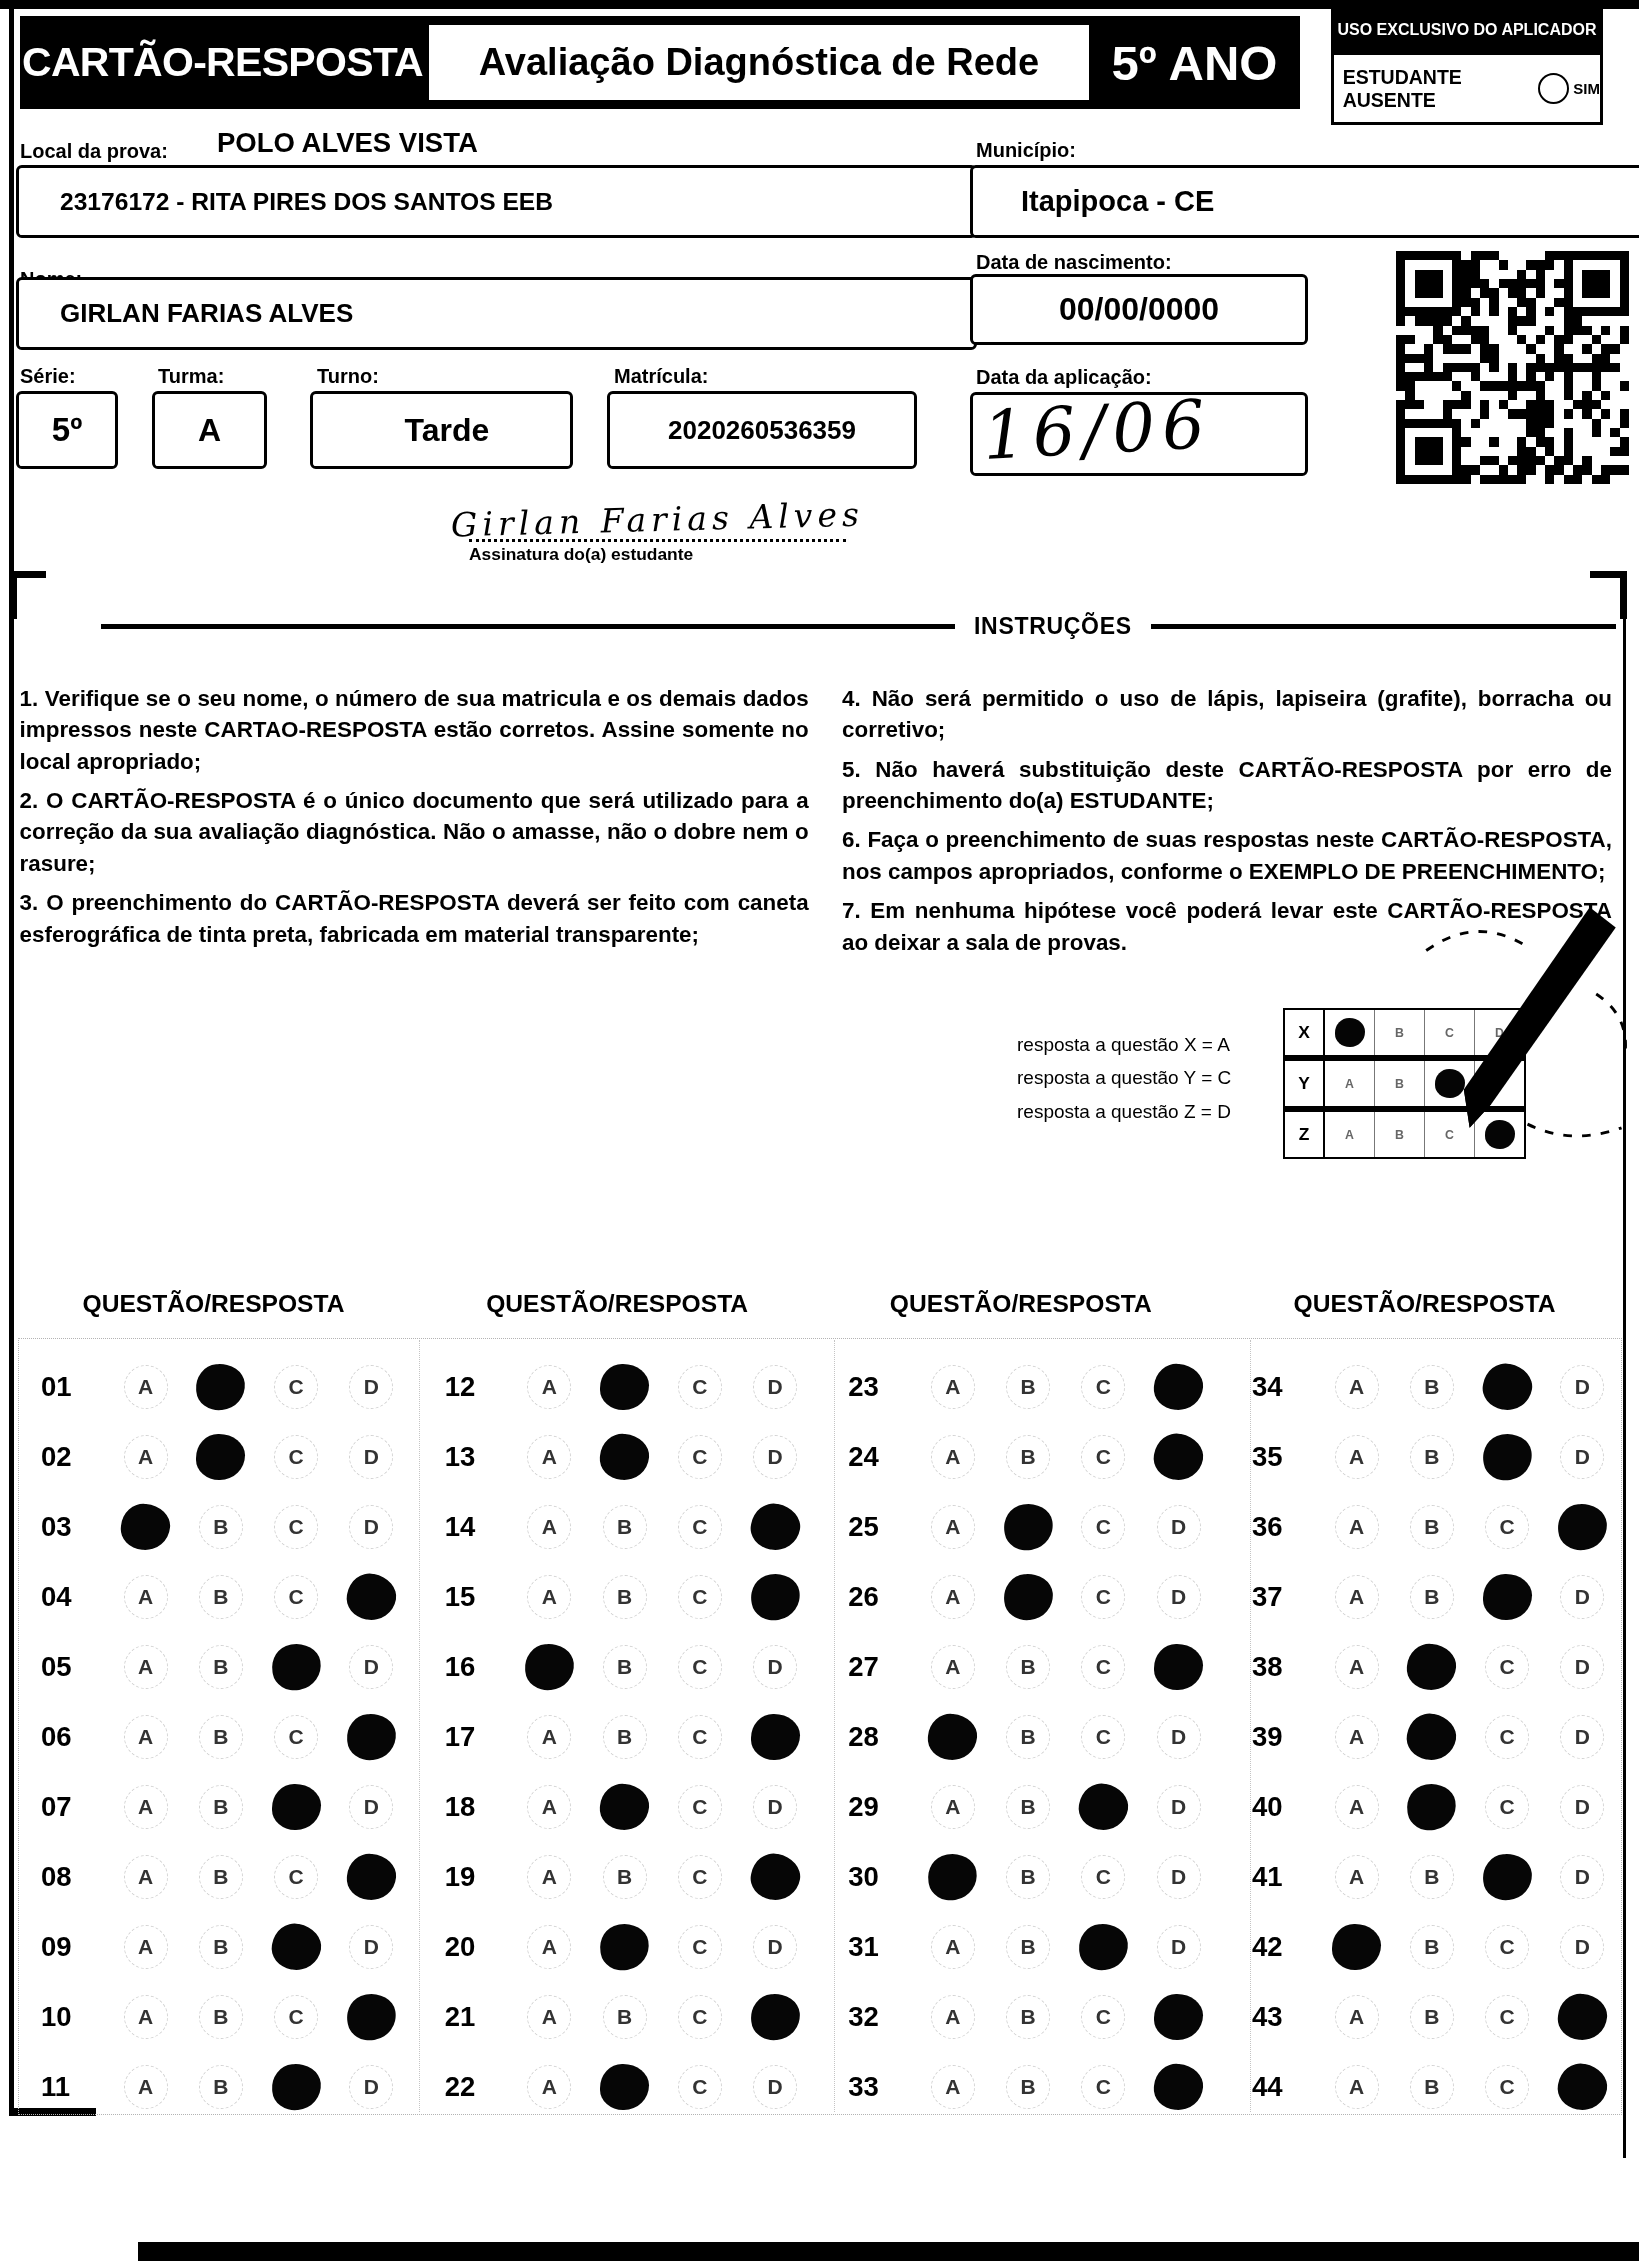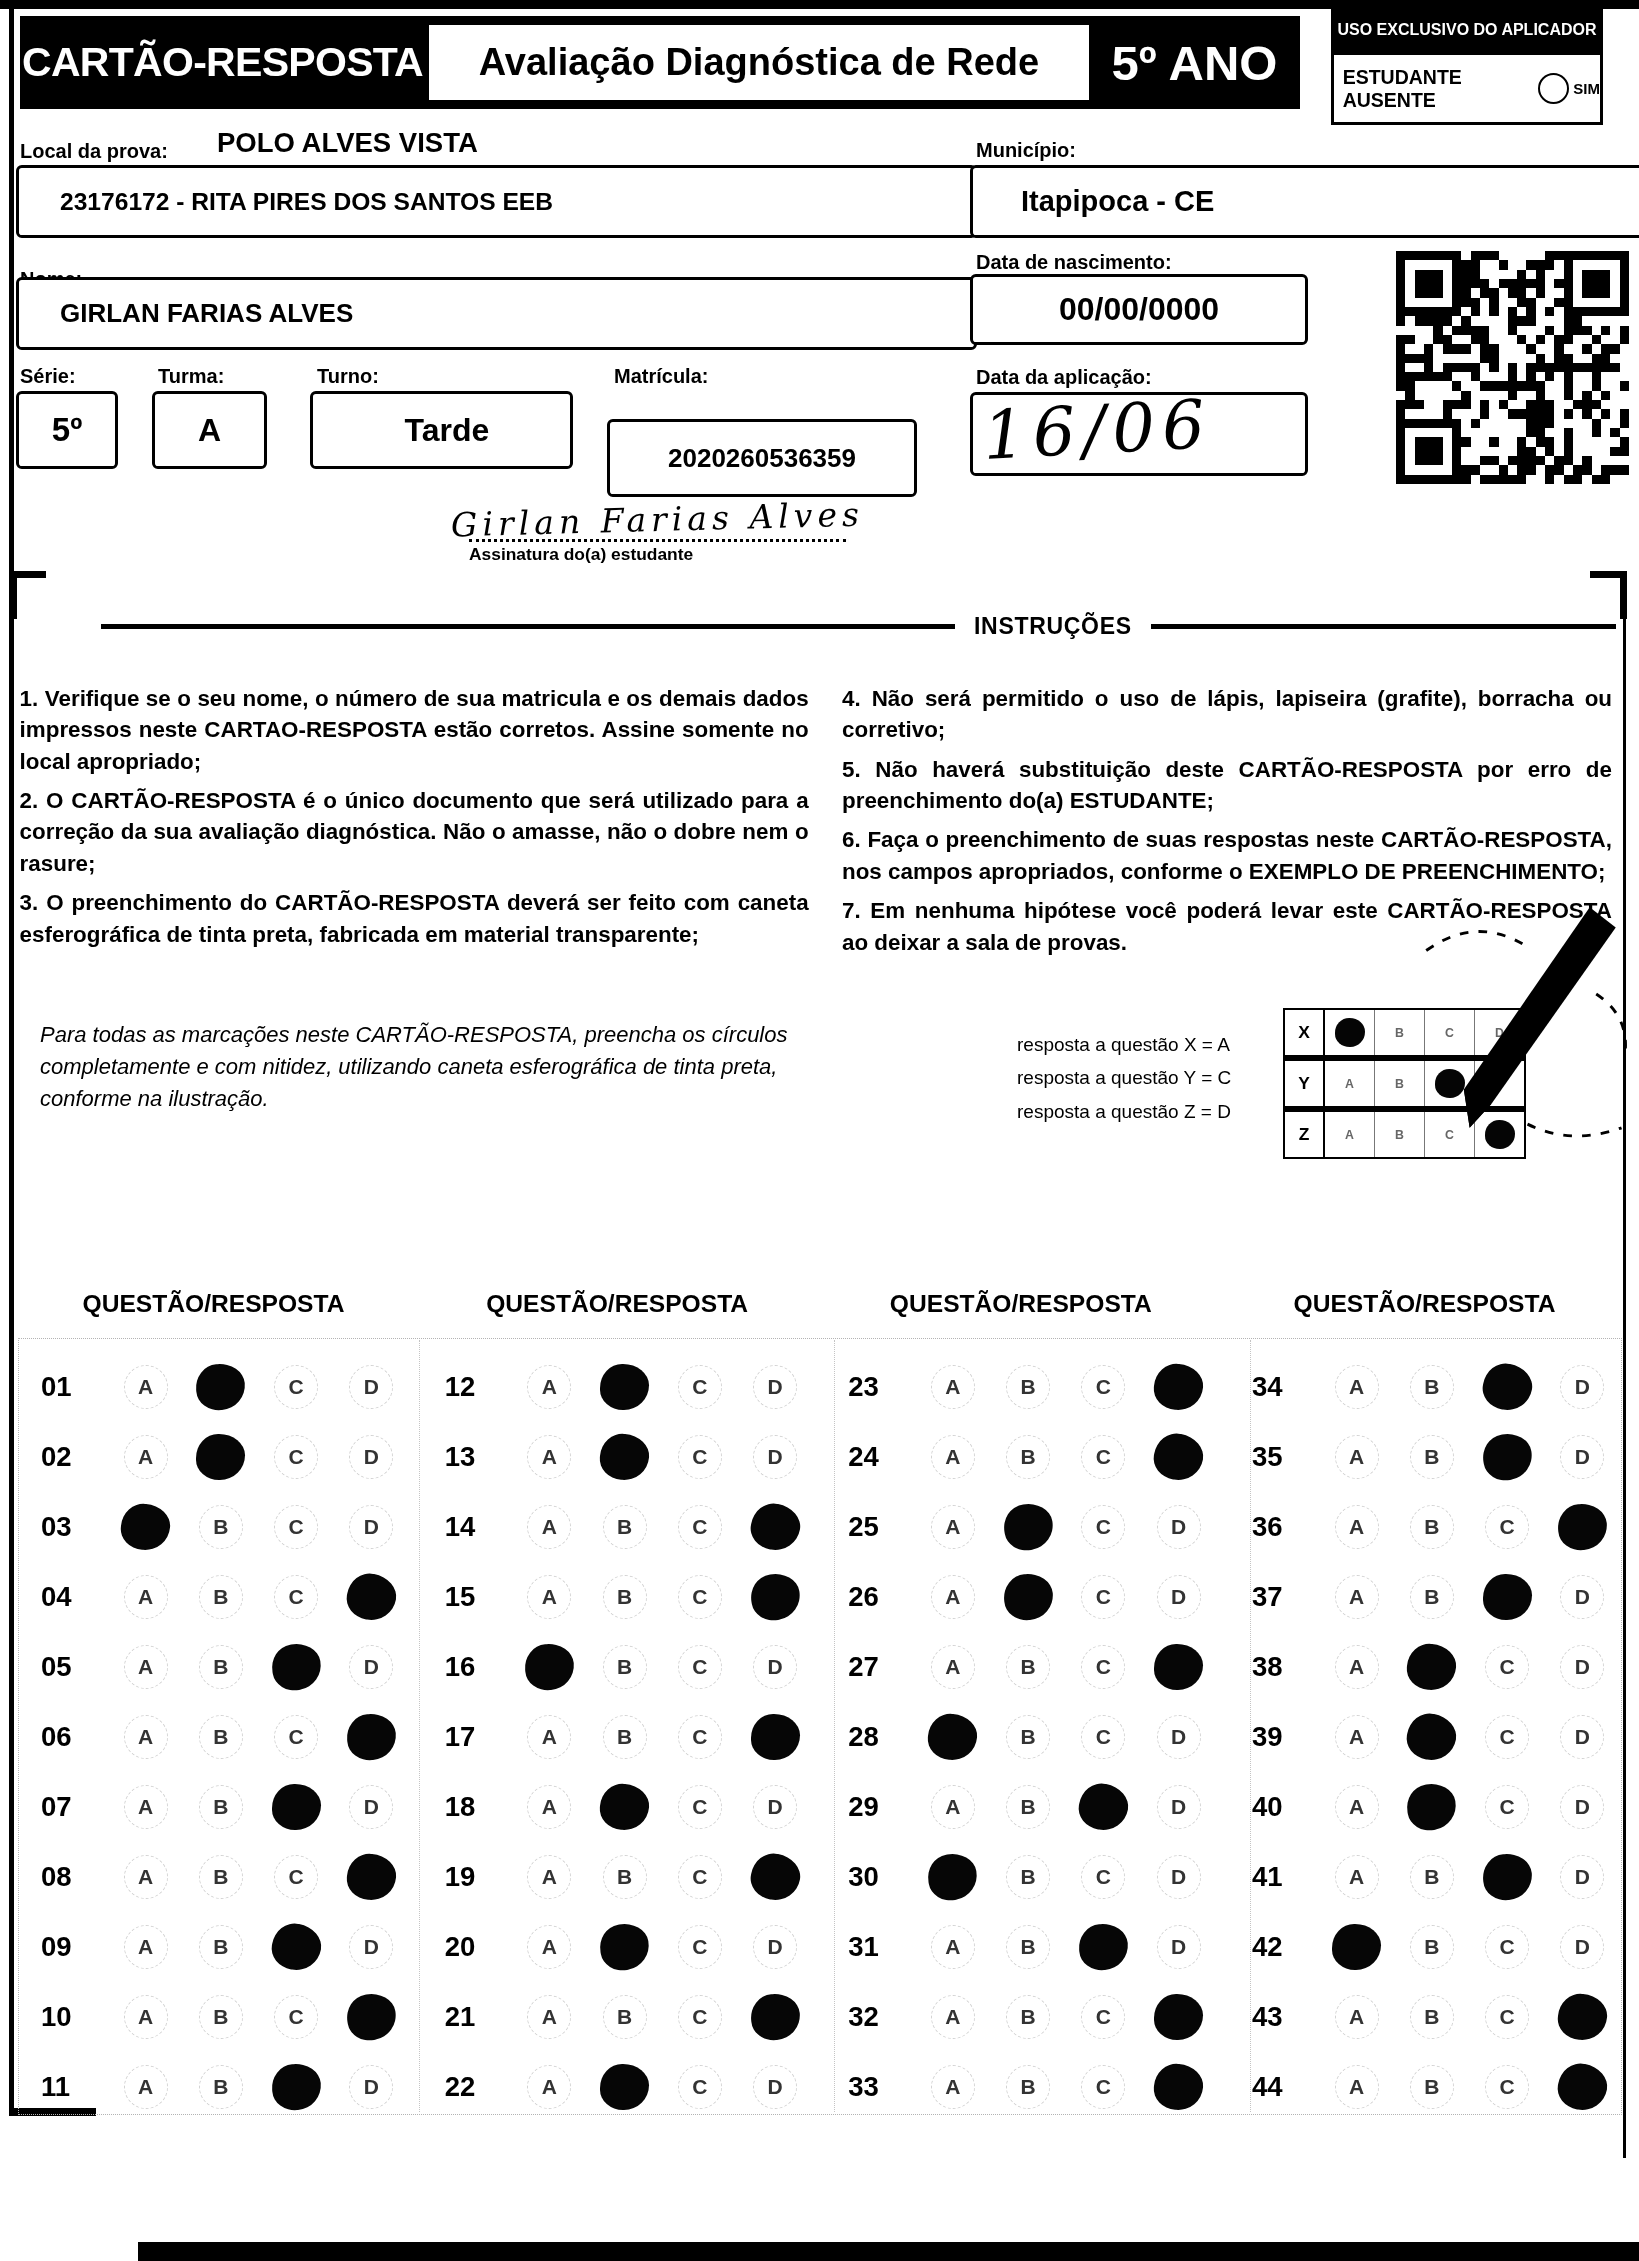"2020260536359" .box-matric { margin-top: 28px -> none }
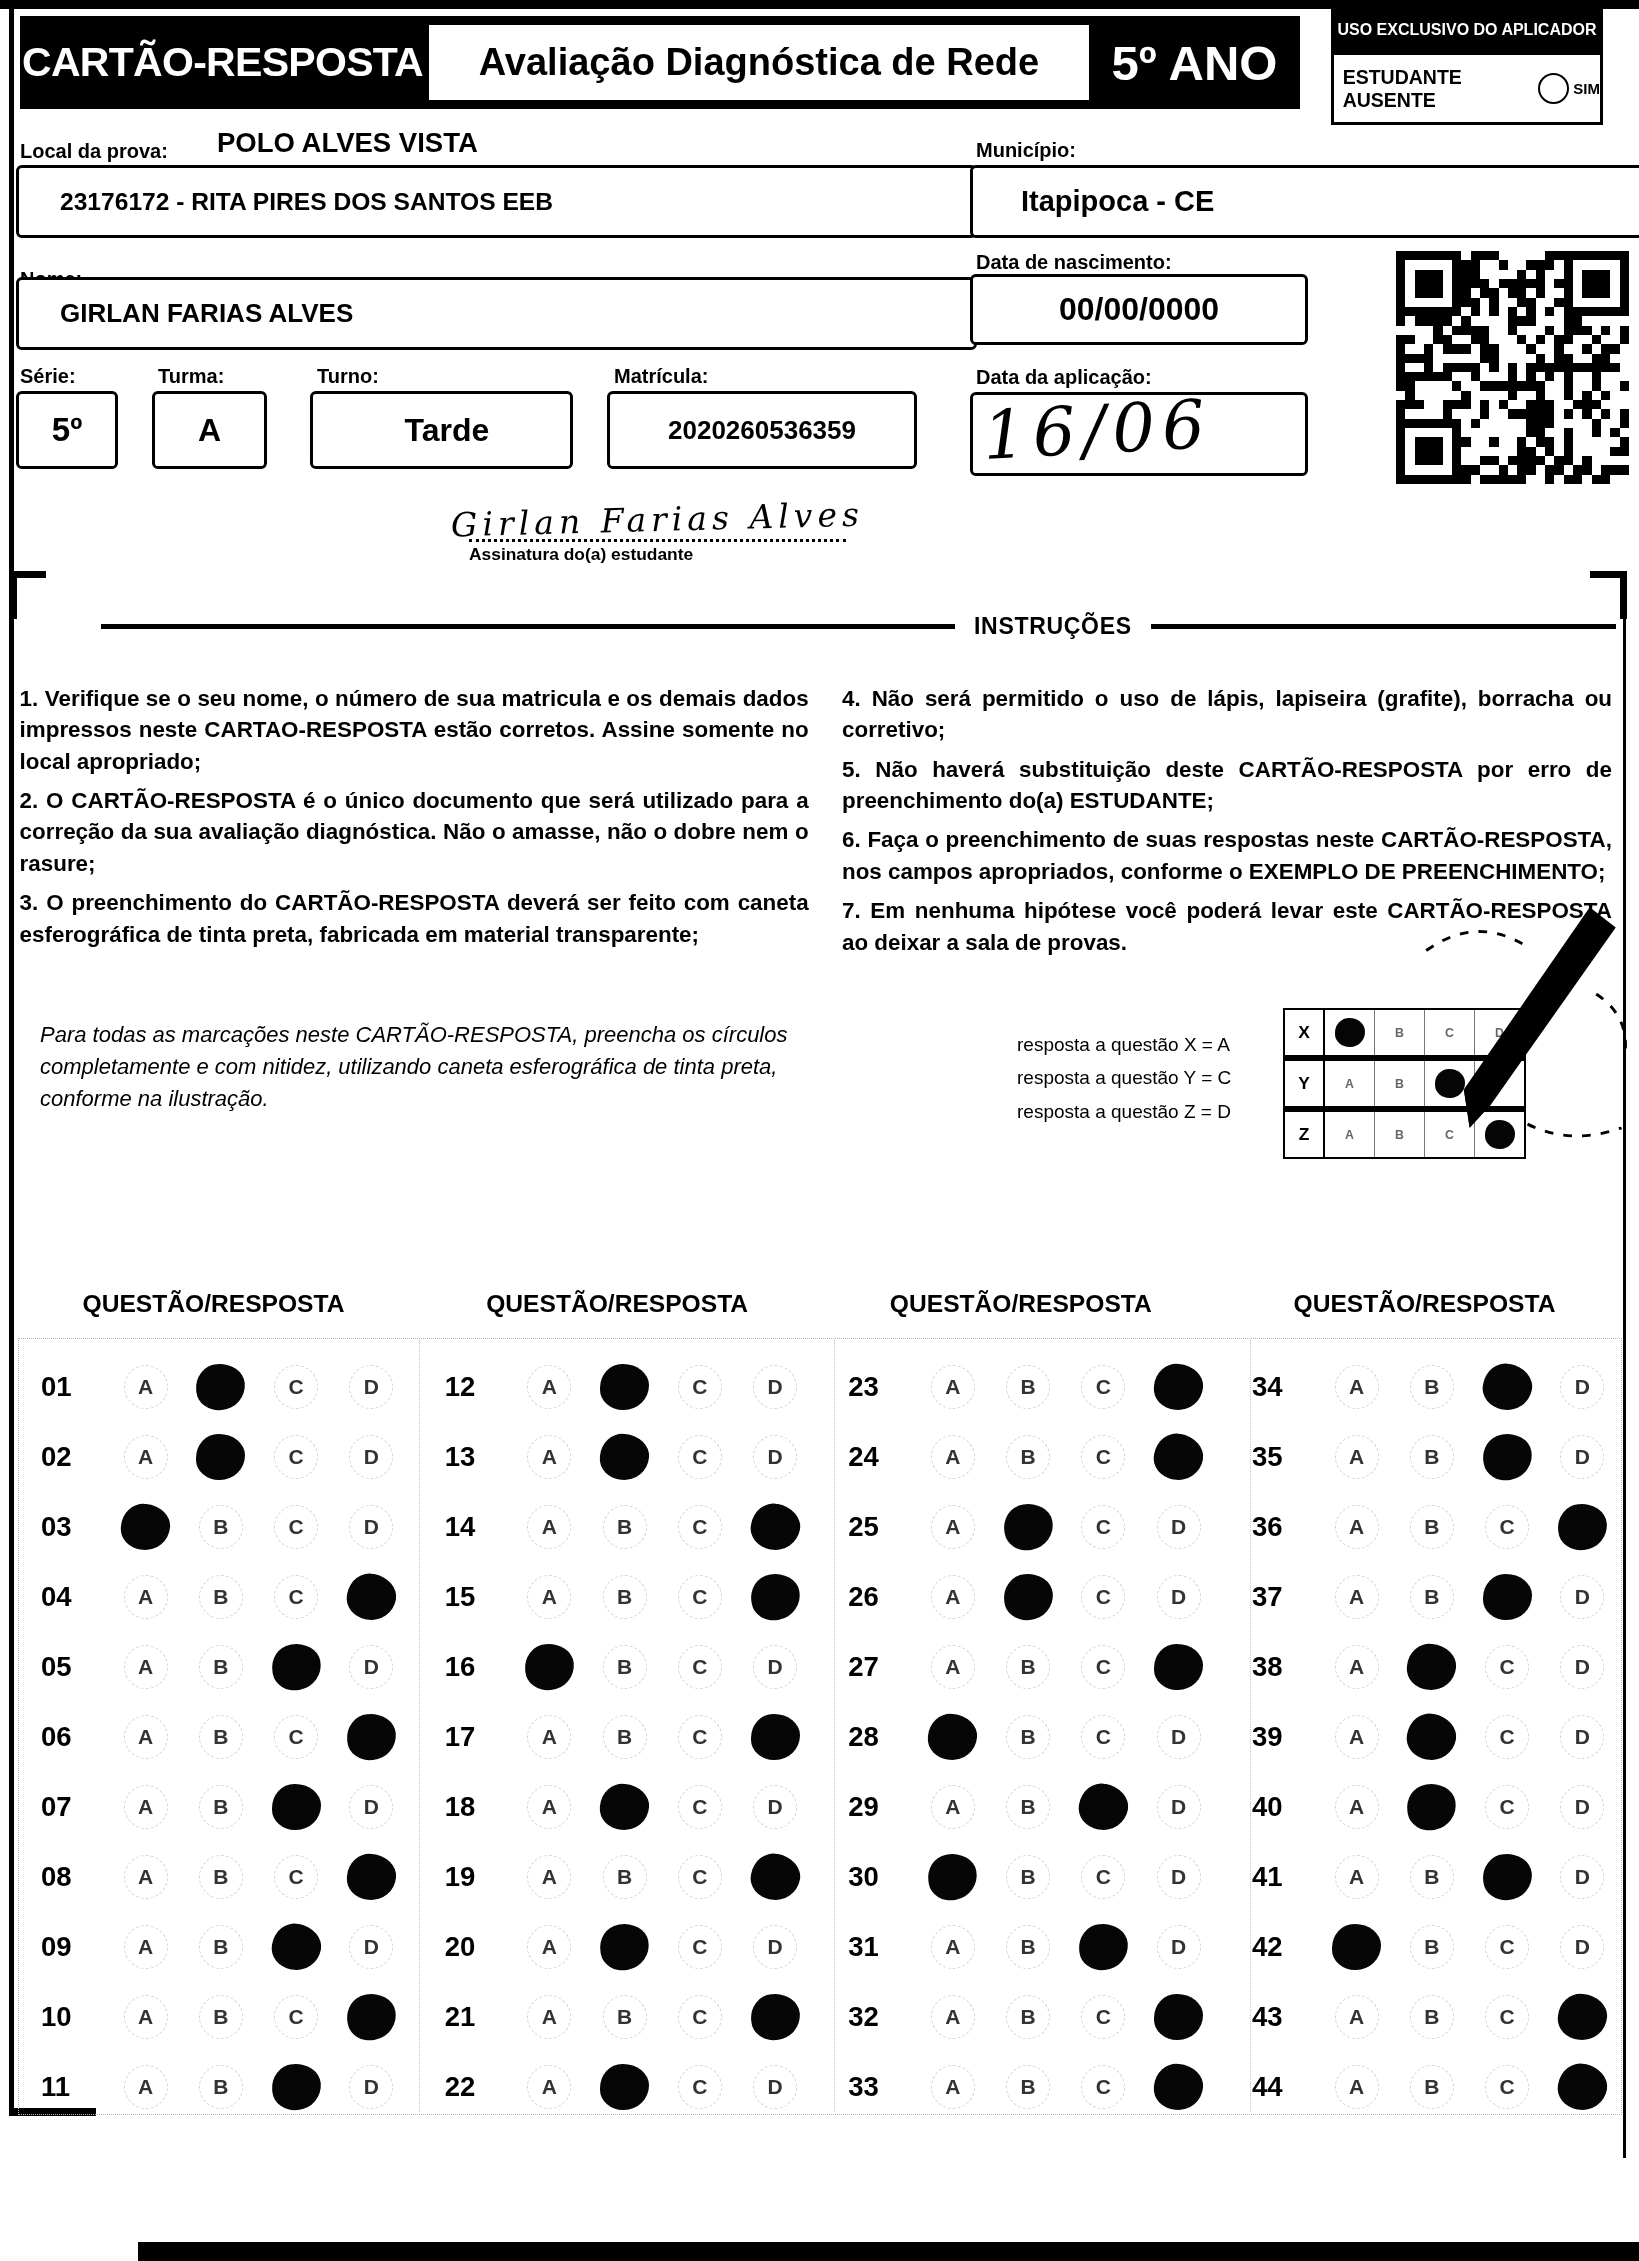"Para todas as marcações neste" div.abs { html: <div>Para todas as marcações neste CARTÃO-RESPOSTA, preencha os círculos completamente e com nitidez, utilizando caneta esferográfica de tinta preta, conforme na ilustração.</div> -> none }
